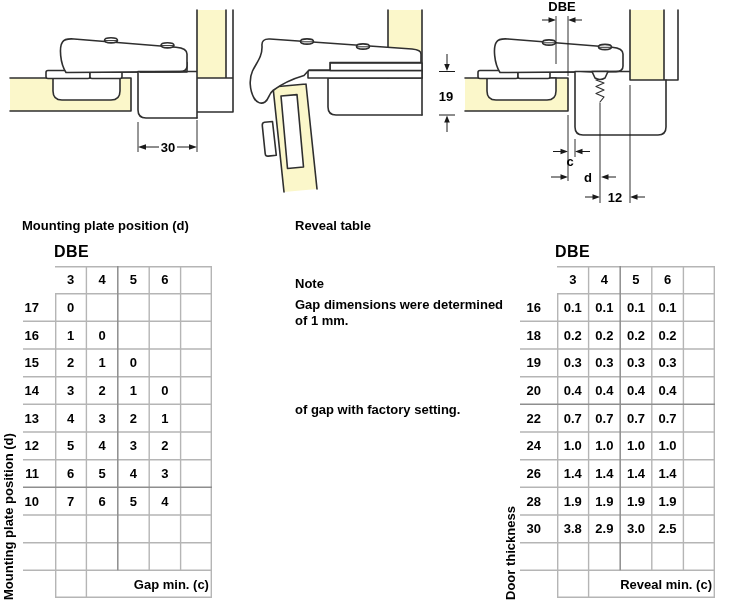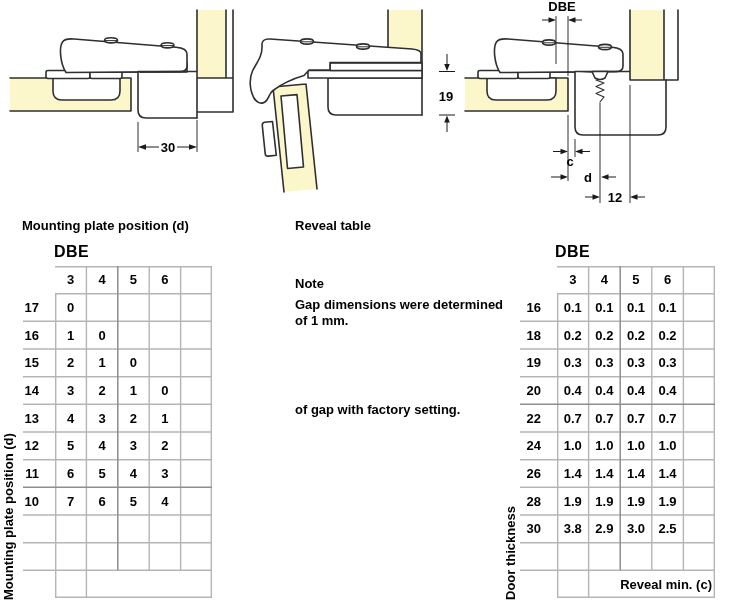"Gap min. (c)" div.cell { html: none -> <div>Gap min. (c)</div> }
